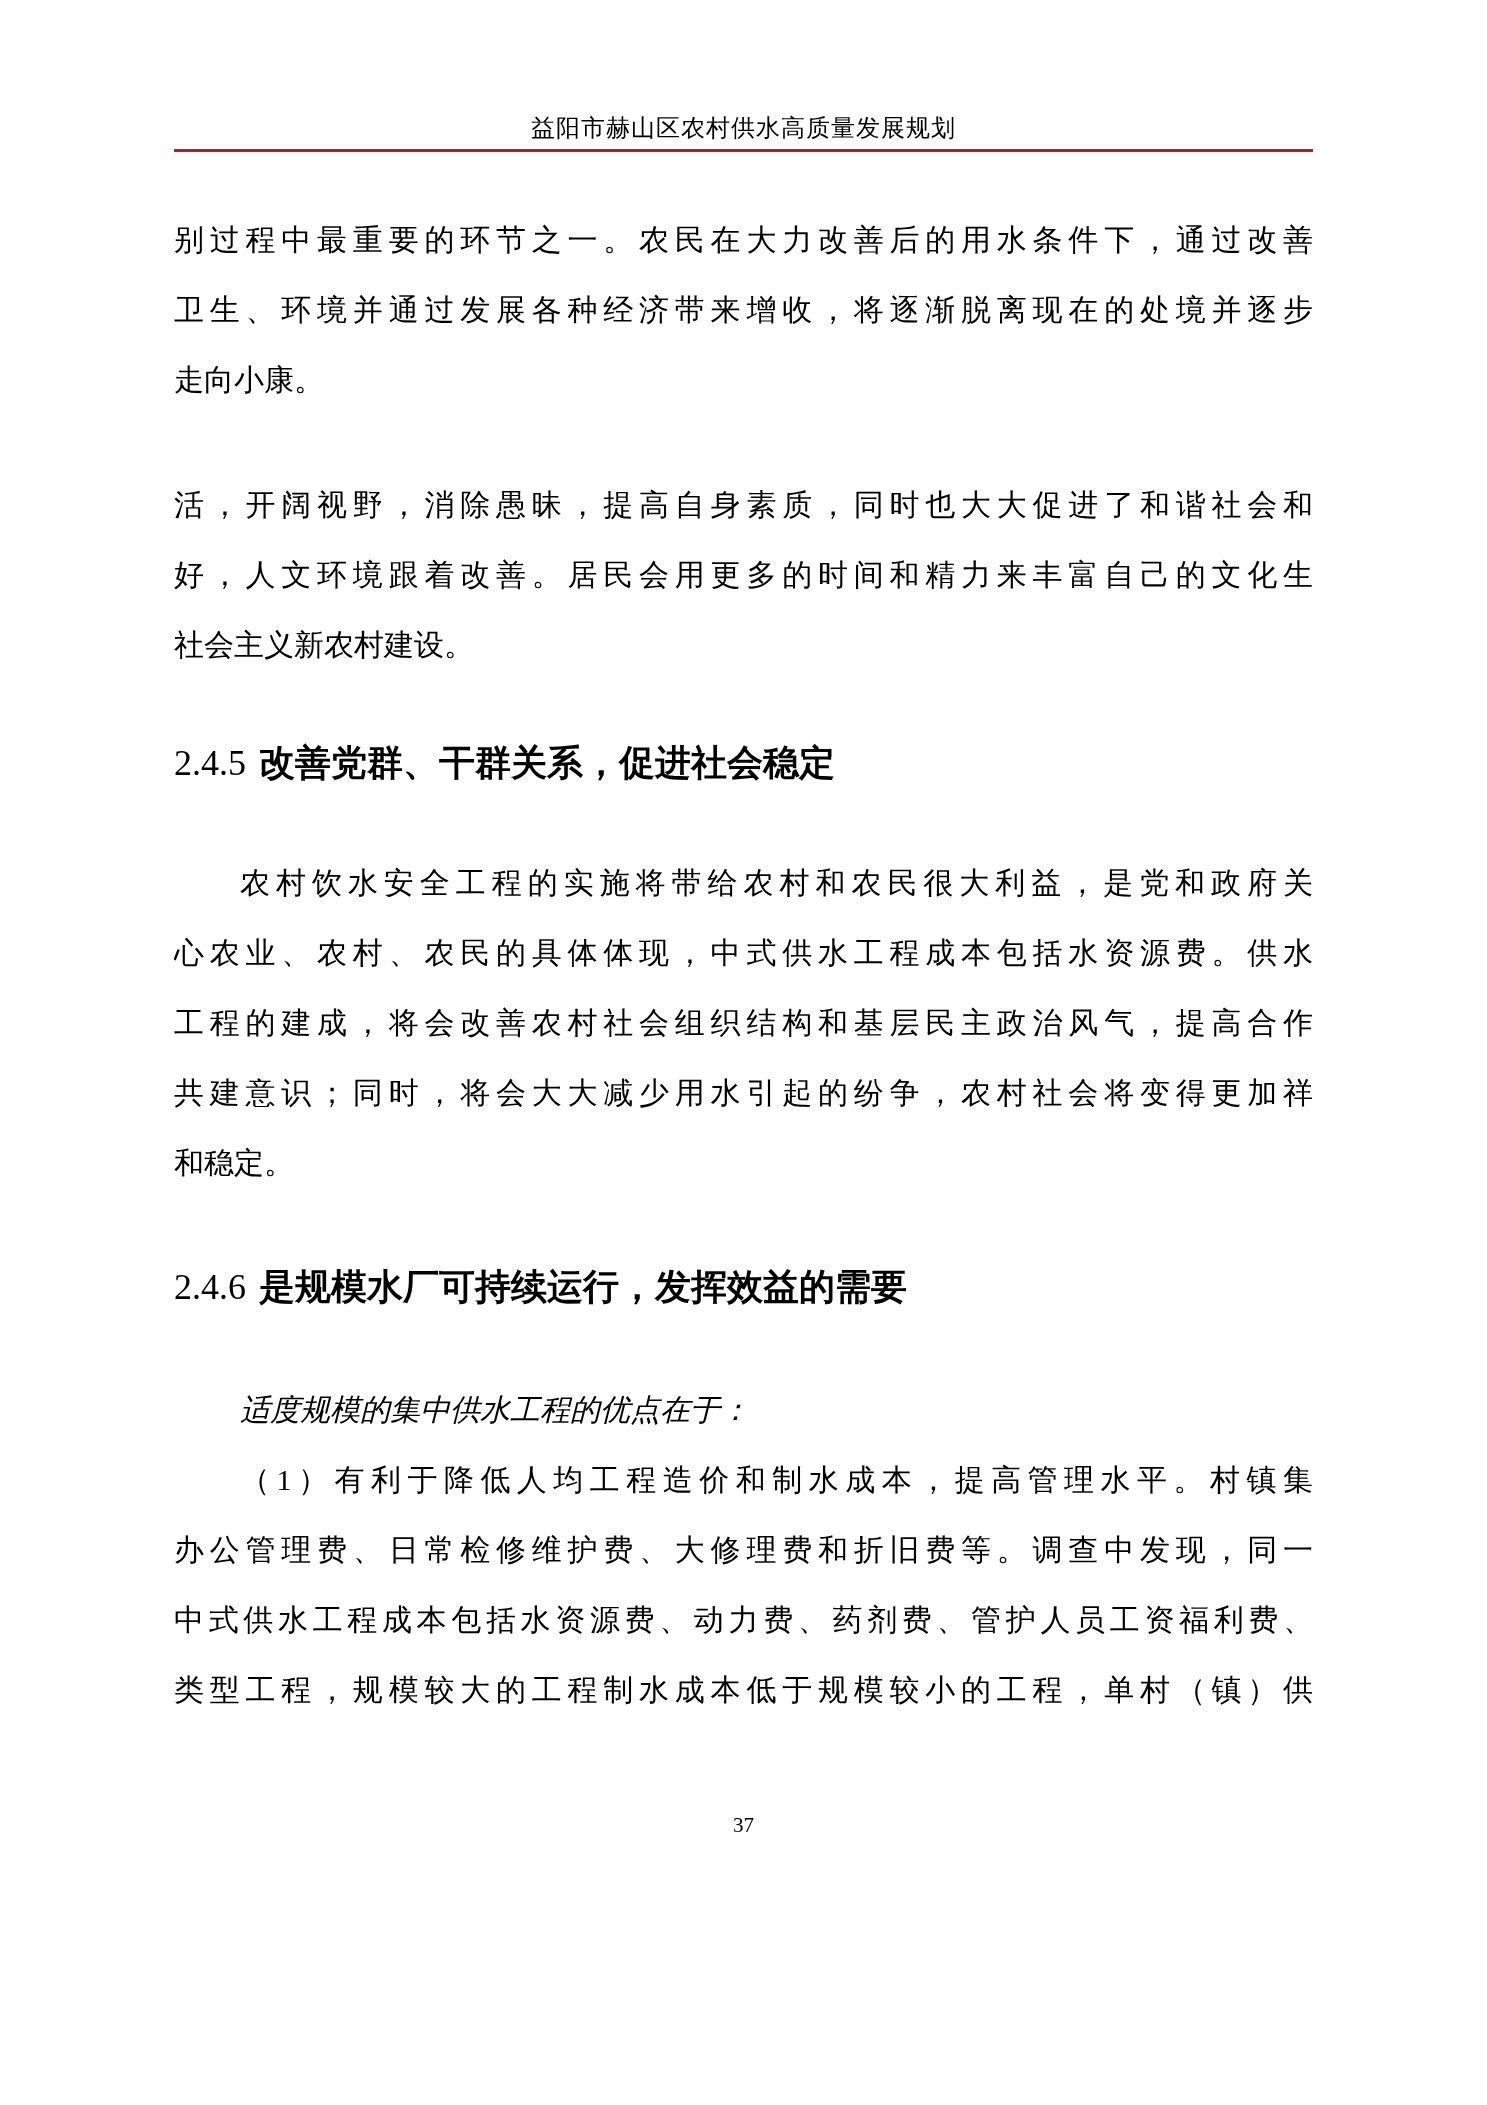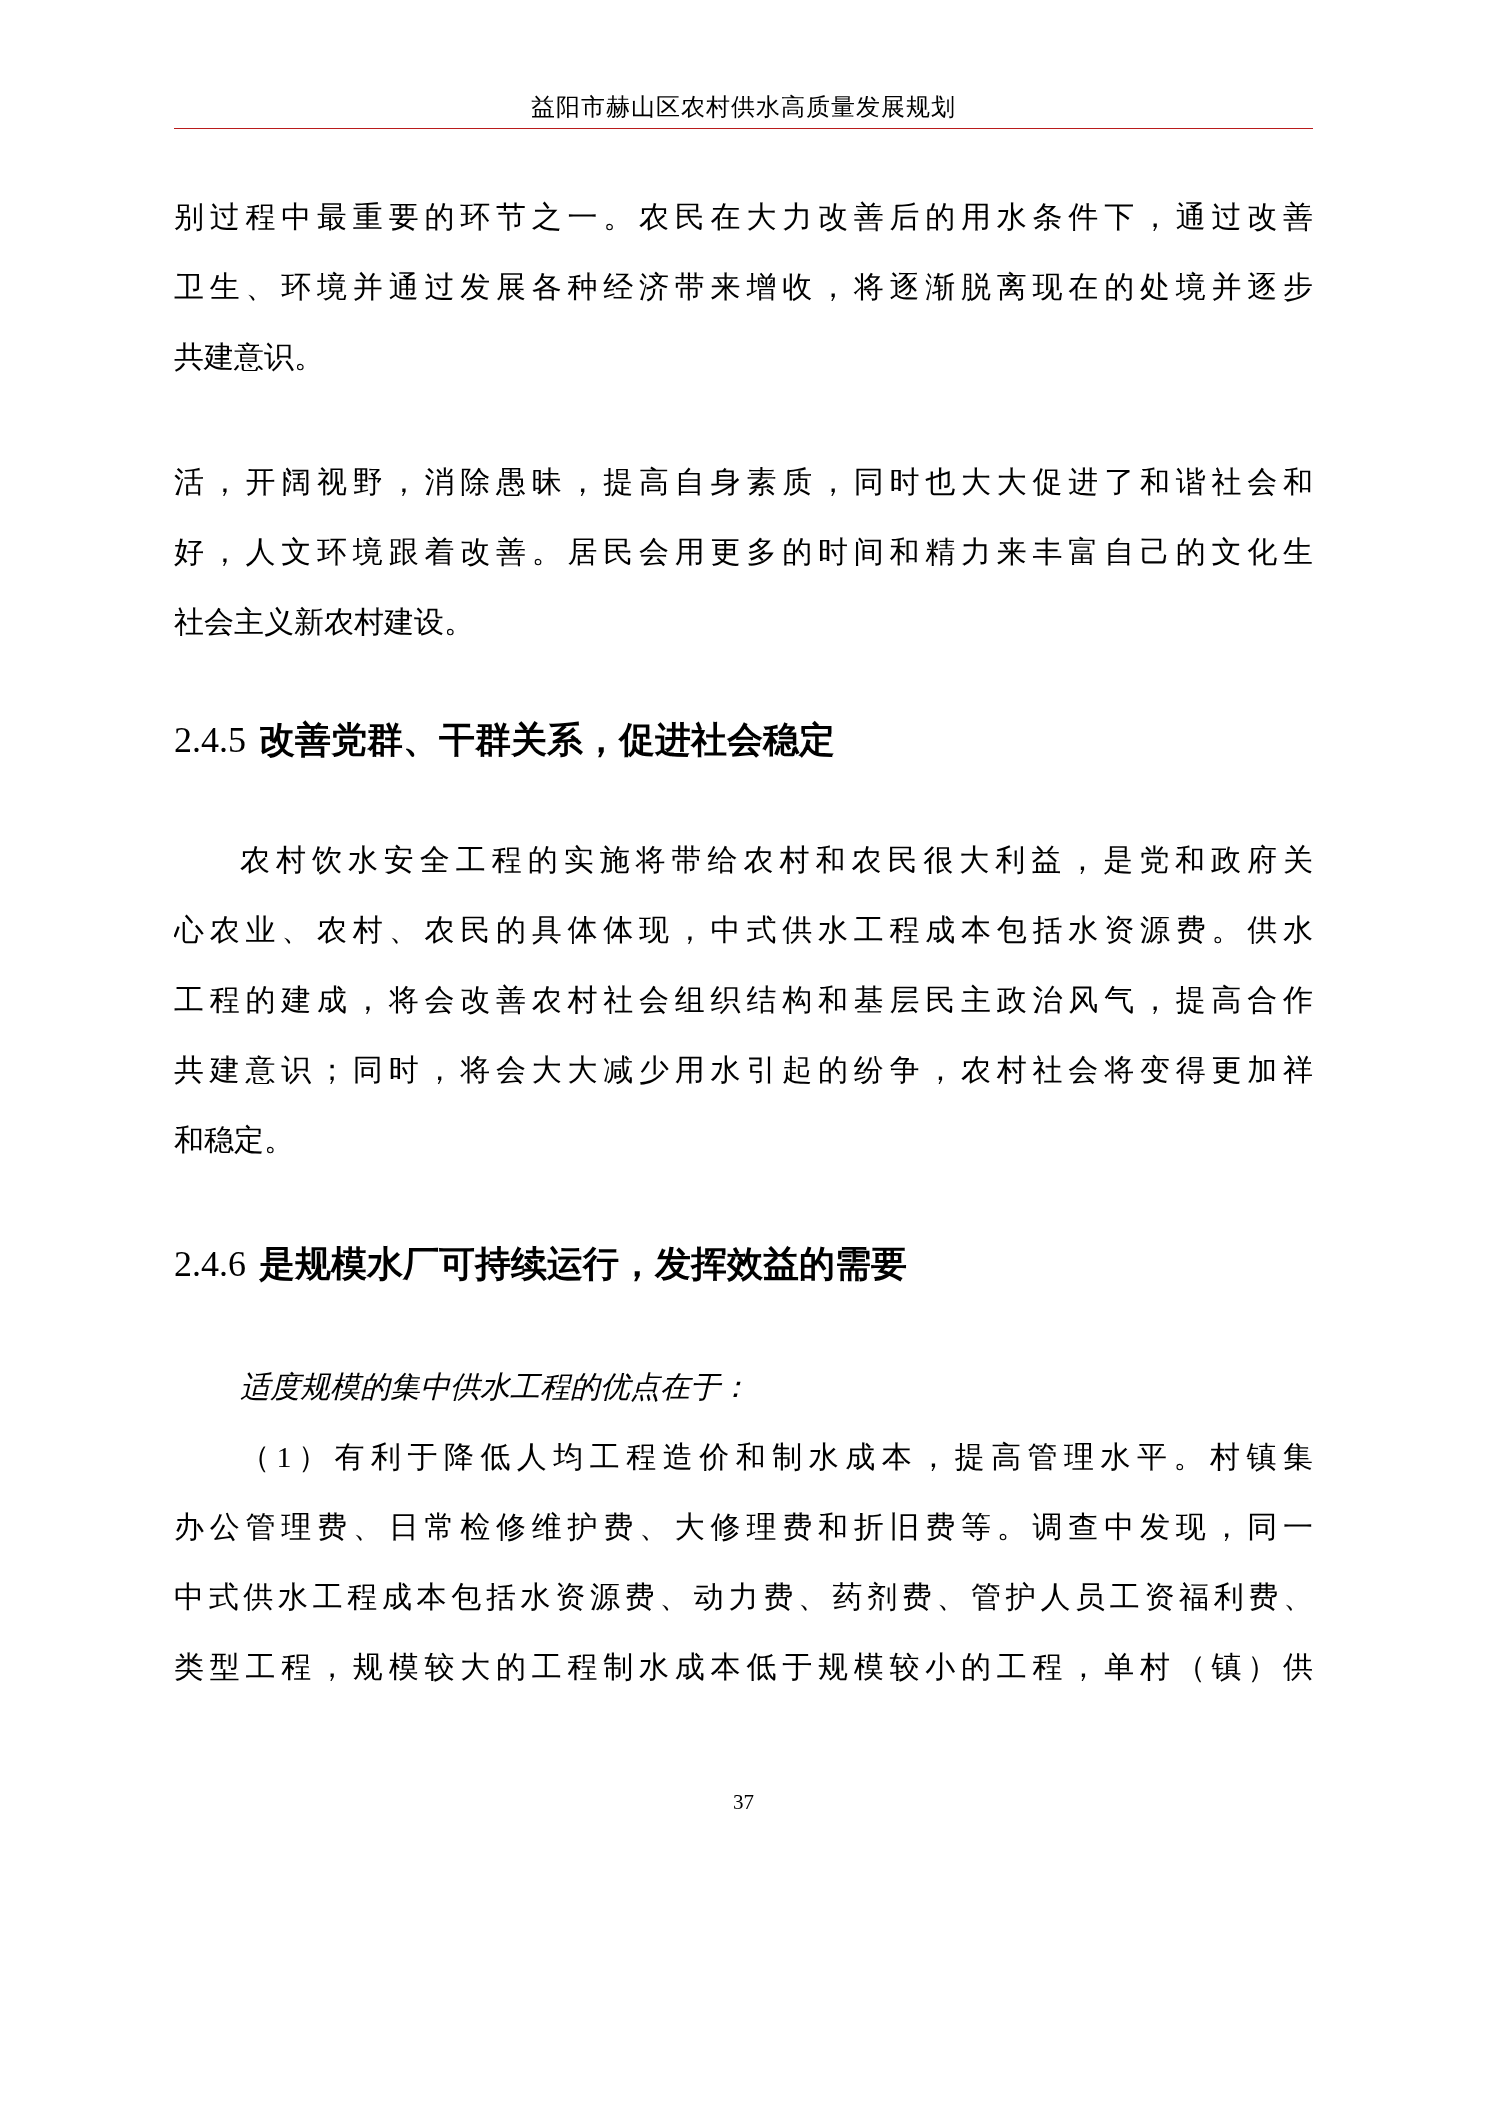"益阳市赫山区农村供水高质量发展规划" .pageheader { border-bottom: 1px solid #b91c1c -> 3px solid #b91c1c; margin: 8px 174px -> 1px 174px; padding-top: 86px -> 114px }
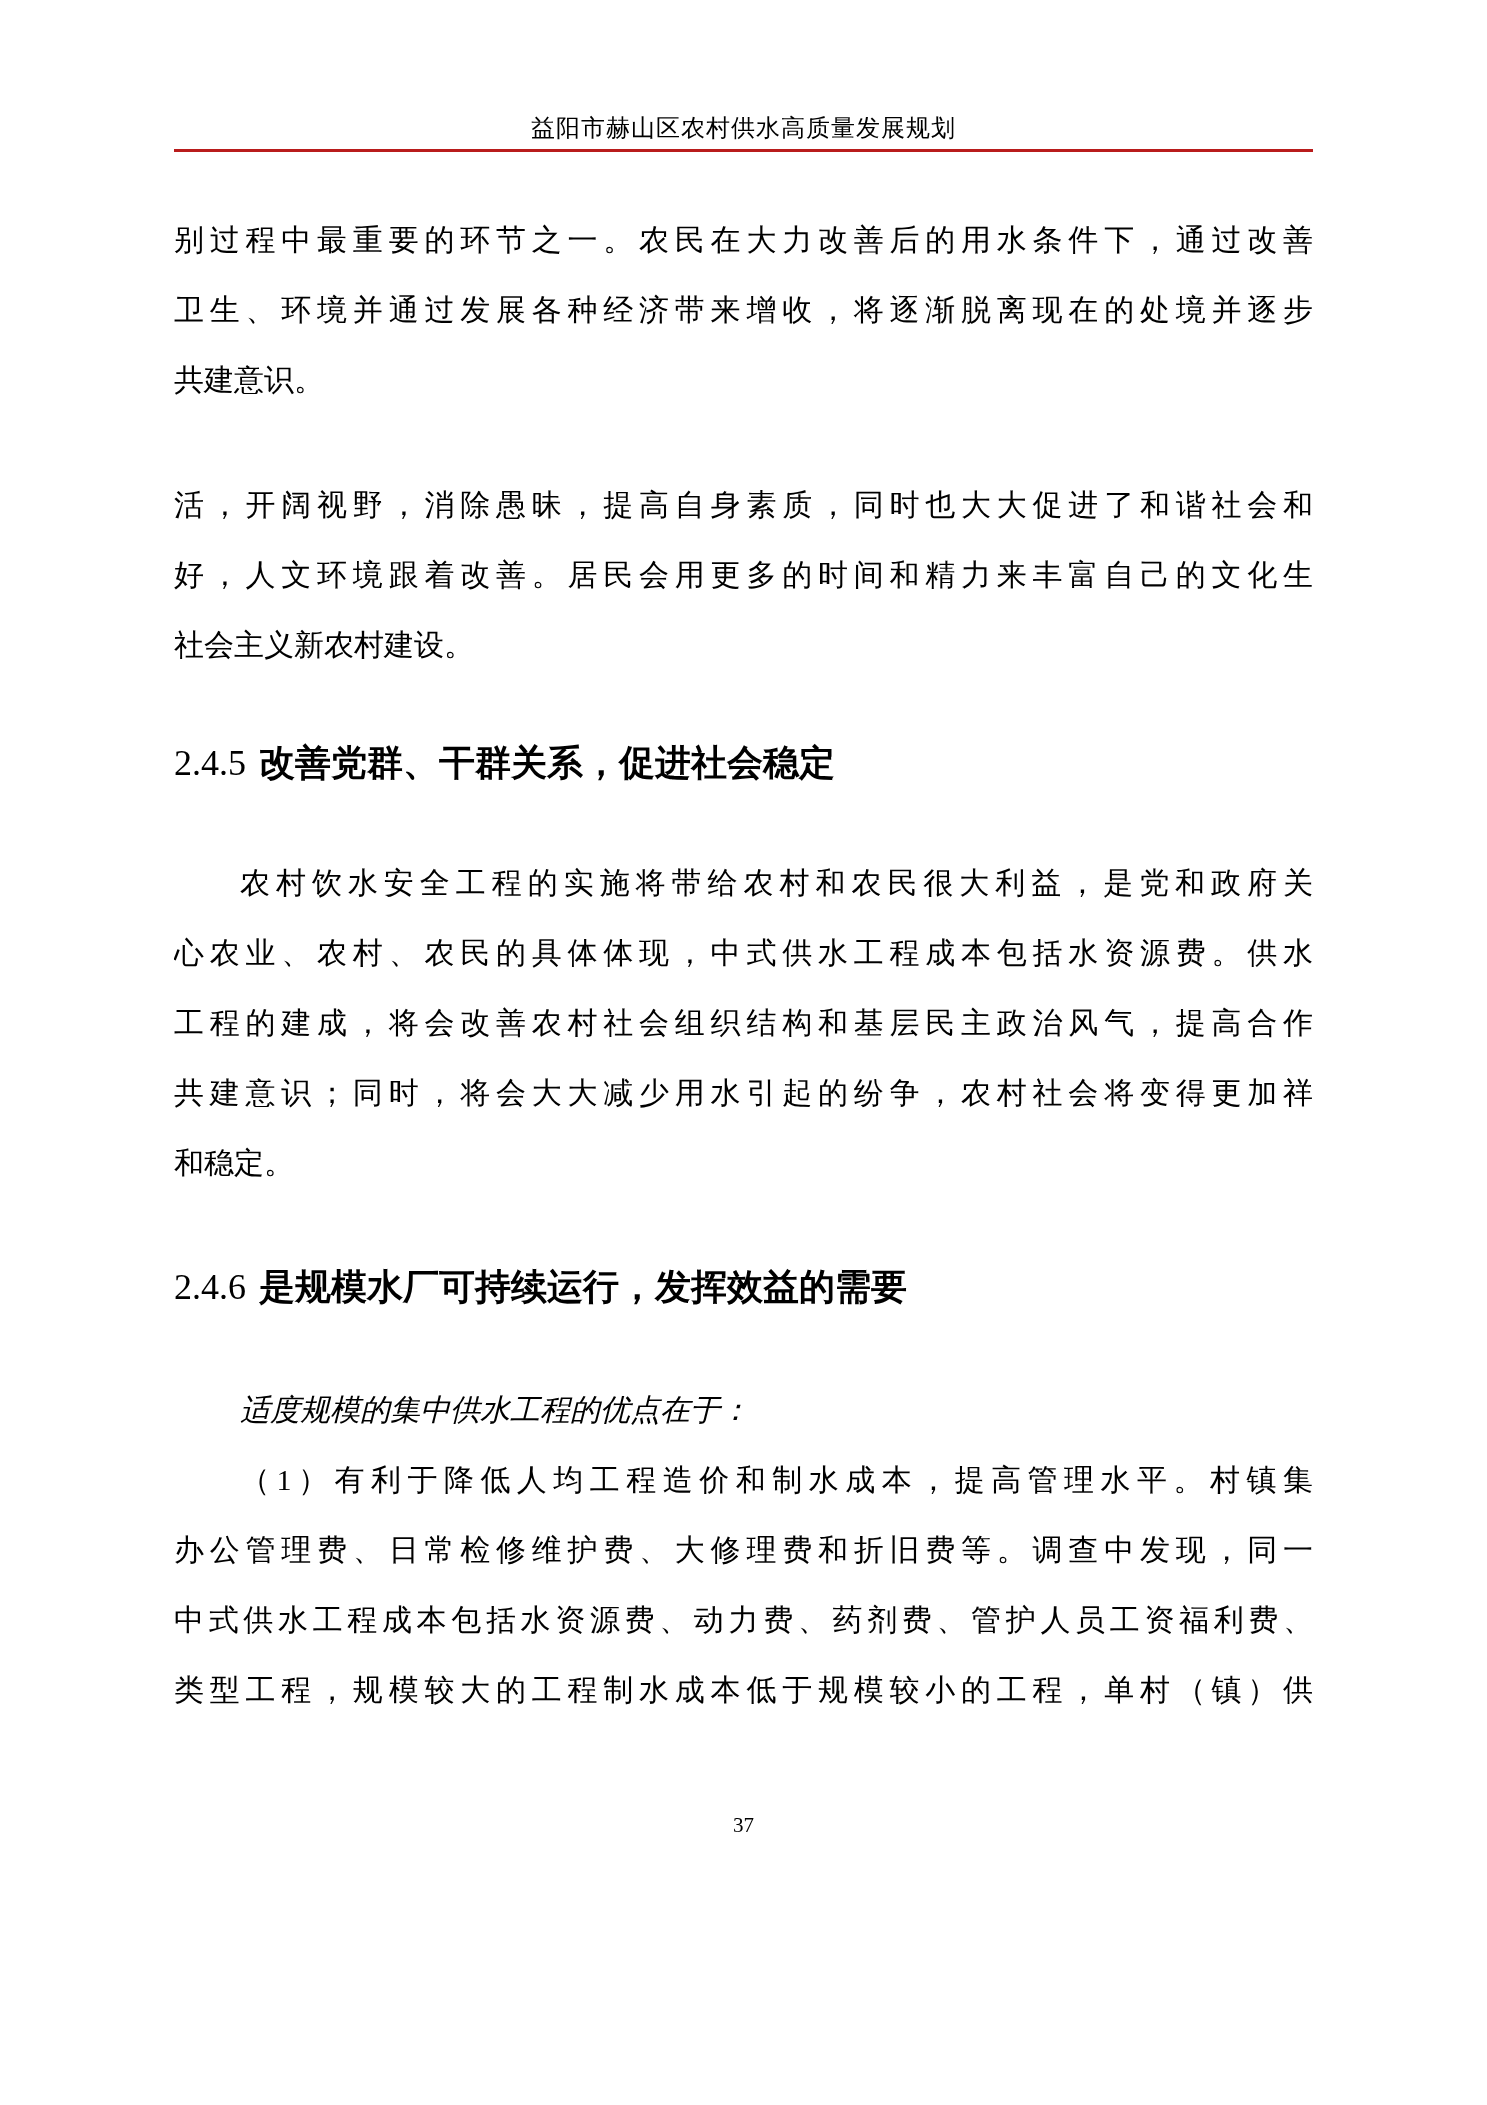"共建意识。" div.line { text: 共建意识 -> 走向小康 }
